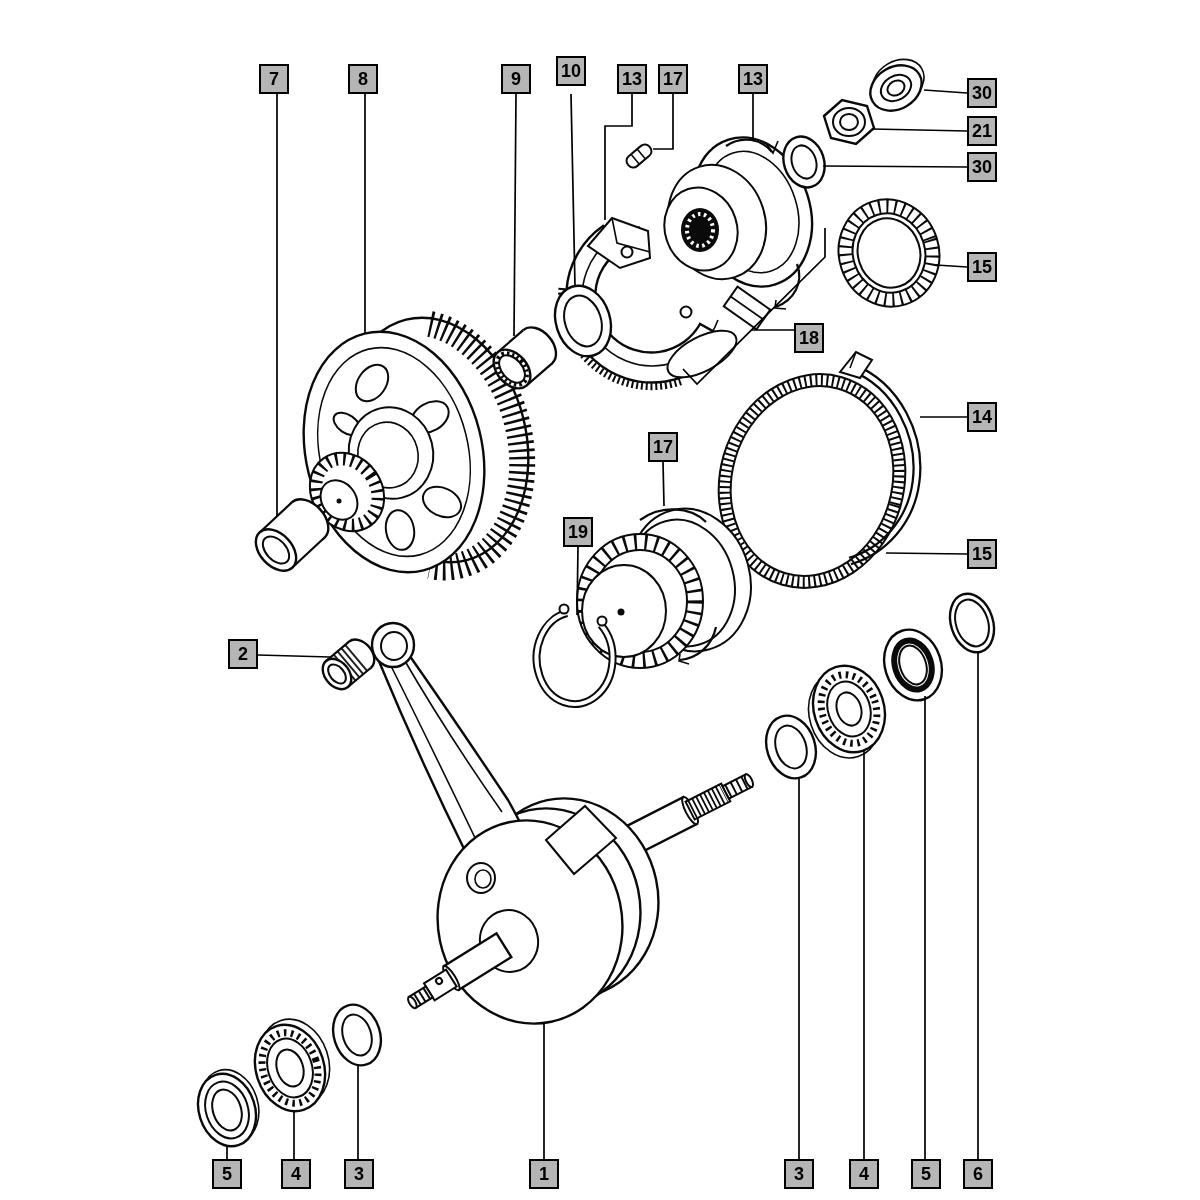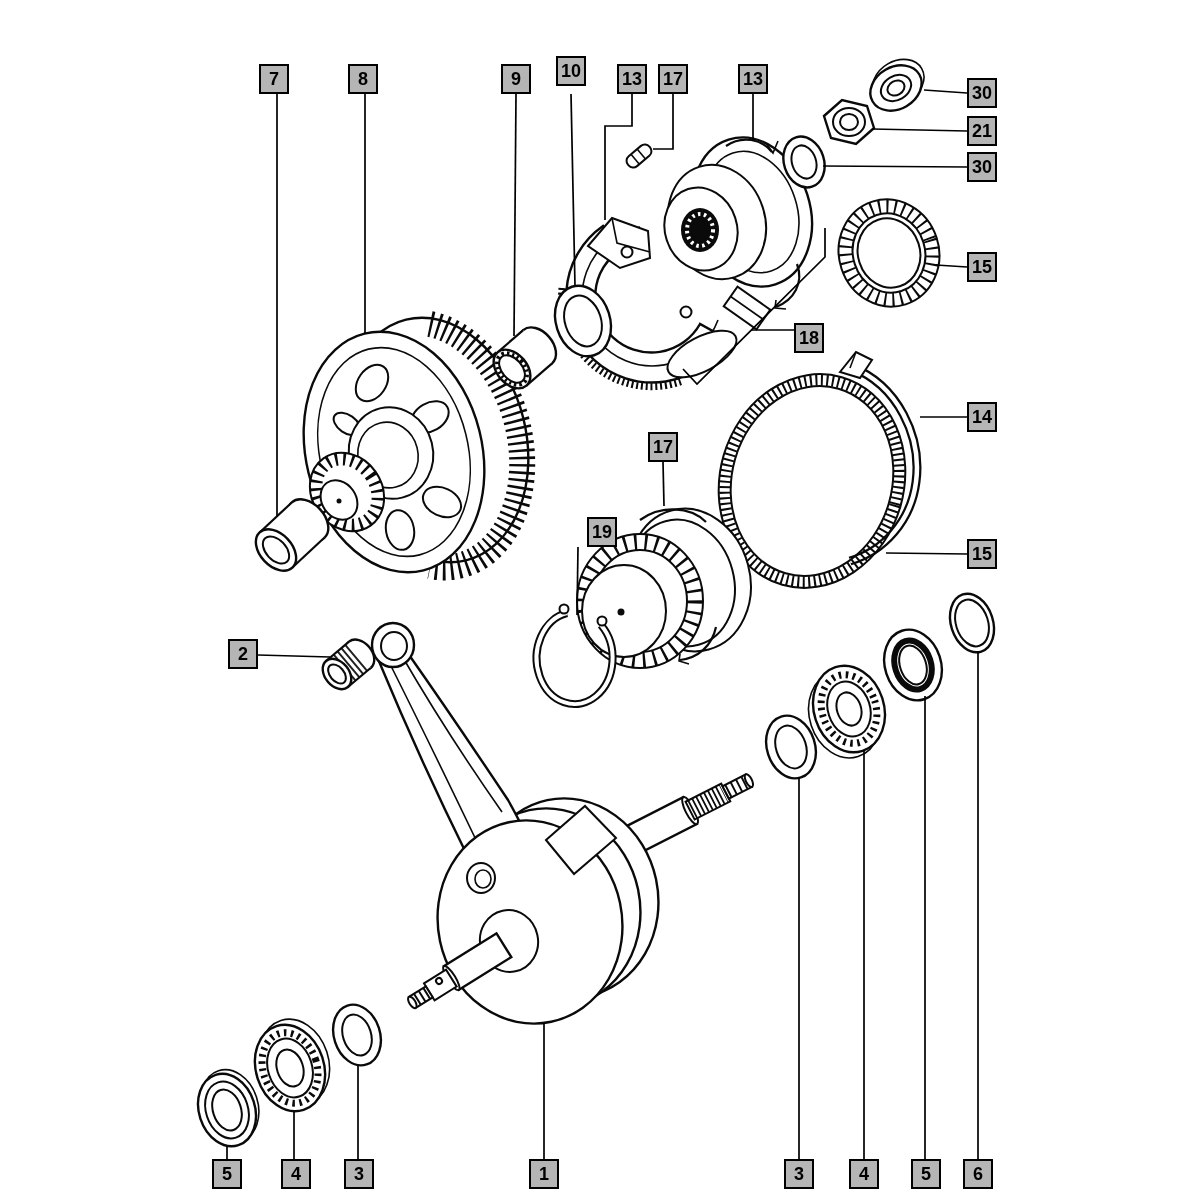"19" div.callout { left: 587px -> 563px }
